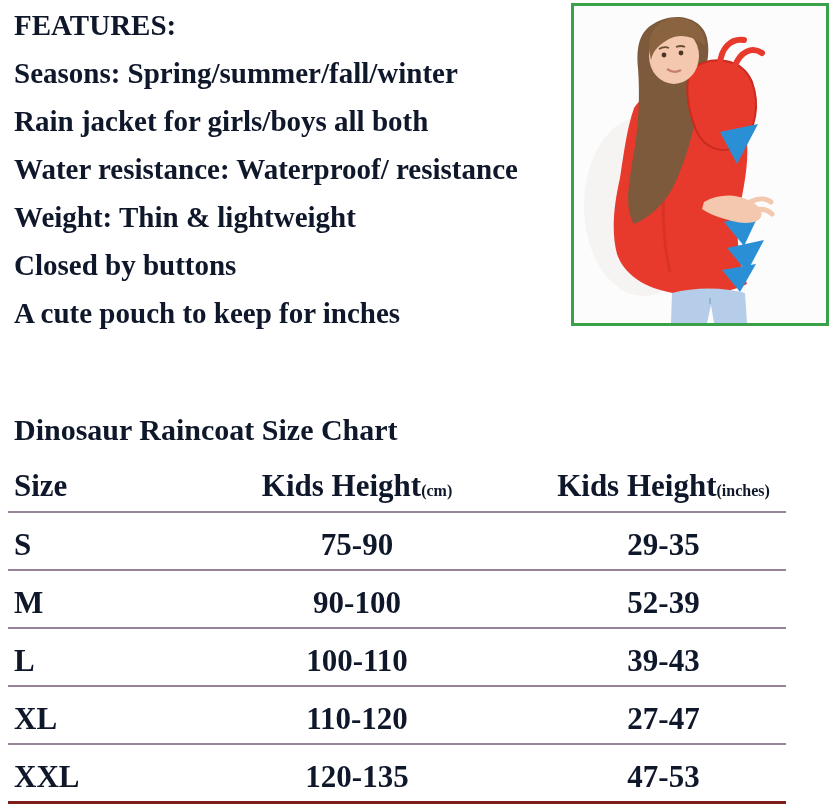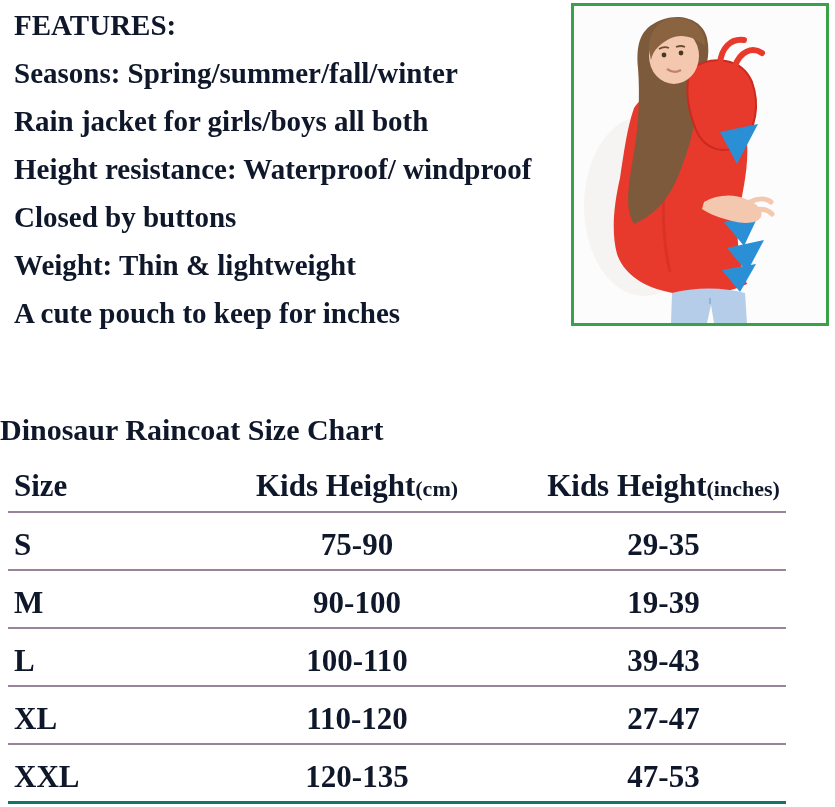"Height resistance: Waterproof/ windproof" p.feature-line { text: Height resistance: Waterproof/ windproof -> Water resistance: Waterproof/ resistance }
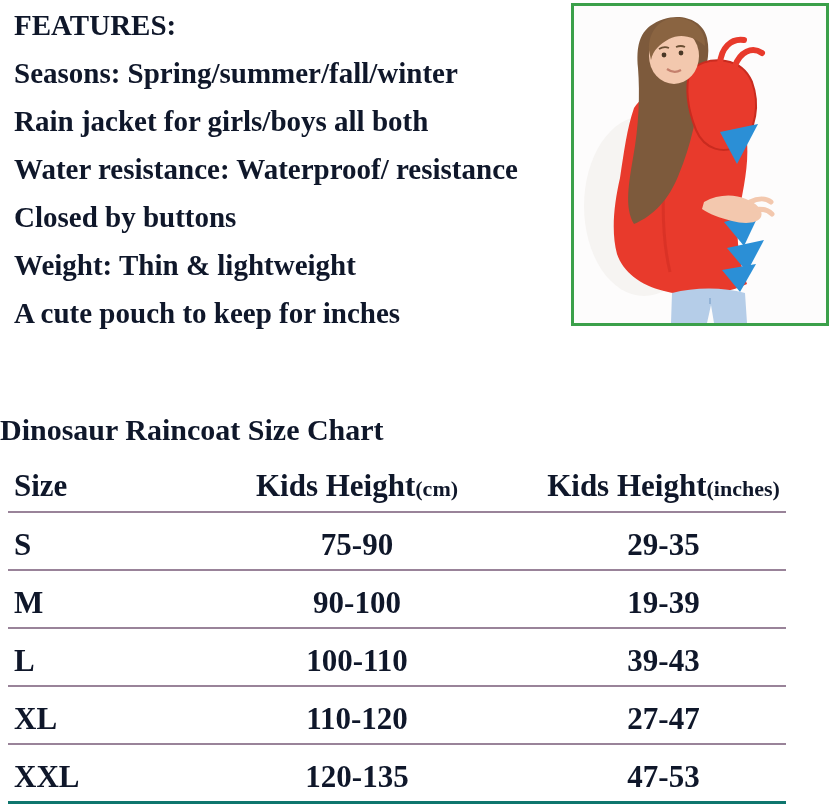"Closed by buttons" p.feature-line { order: before "Weight: Thin & lightweight" -> after "Weight: Thin & lightweight" }
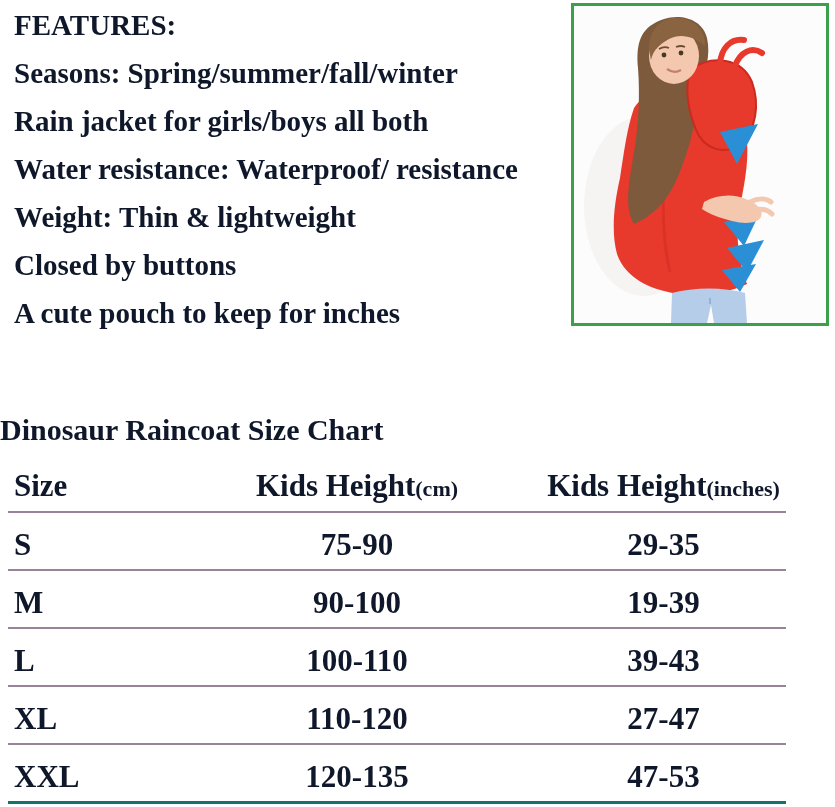"Dinosaur Raincoat Size Chart" .chart-title { left: 0 -> 14px }
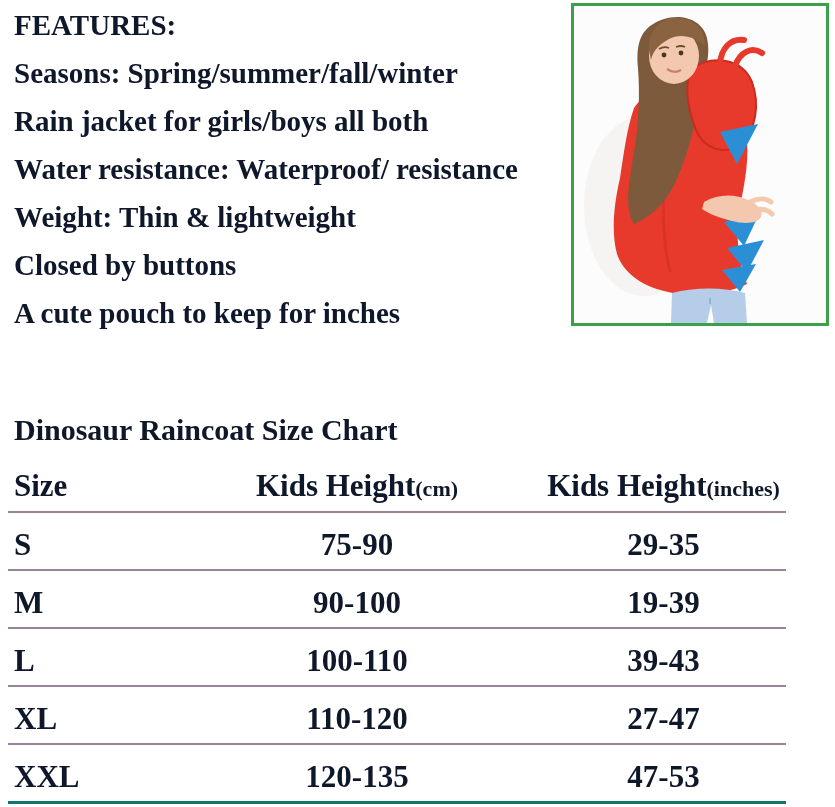"(cm)" .unit { font-size: 22px -> 16px }
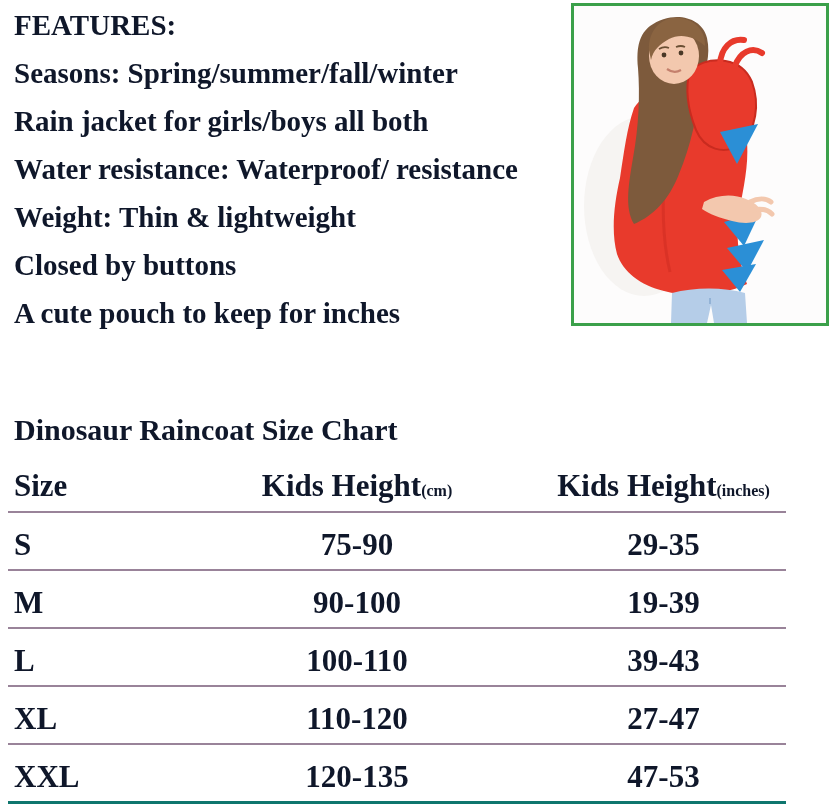"19-39" td.a-center { text: 19-39 -> 52-39 }
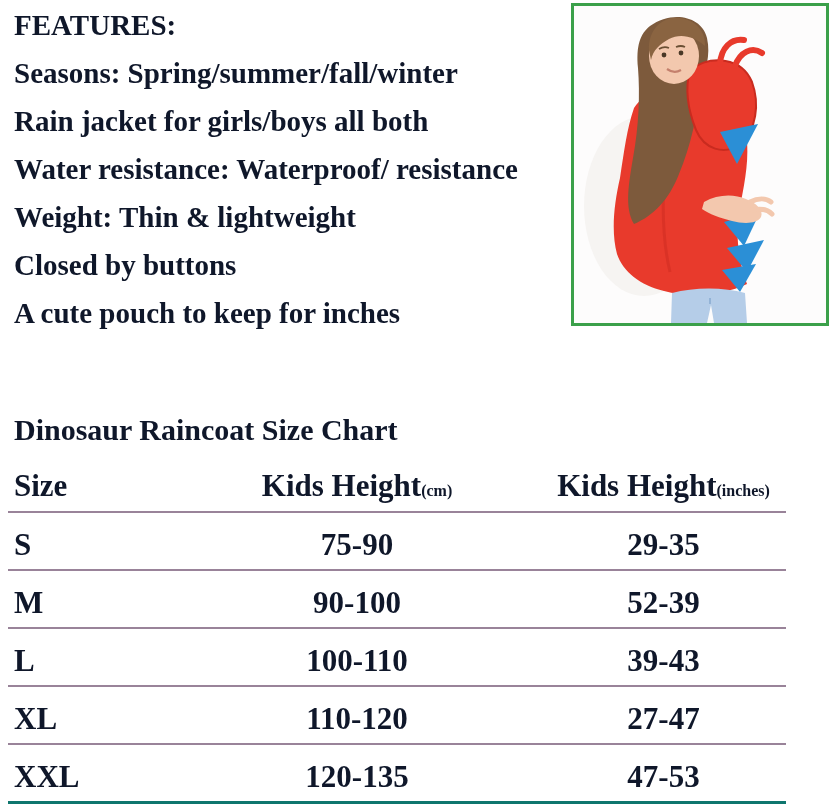"XXL" .size-table tbody tr:last-child td { border-bottom: 3px solid #0f766e -> 3px solid #7f1d1d }
